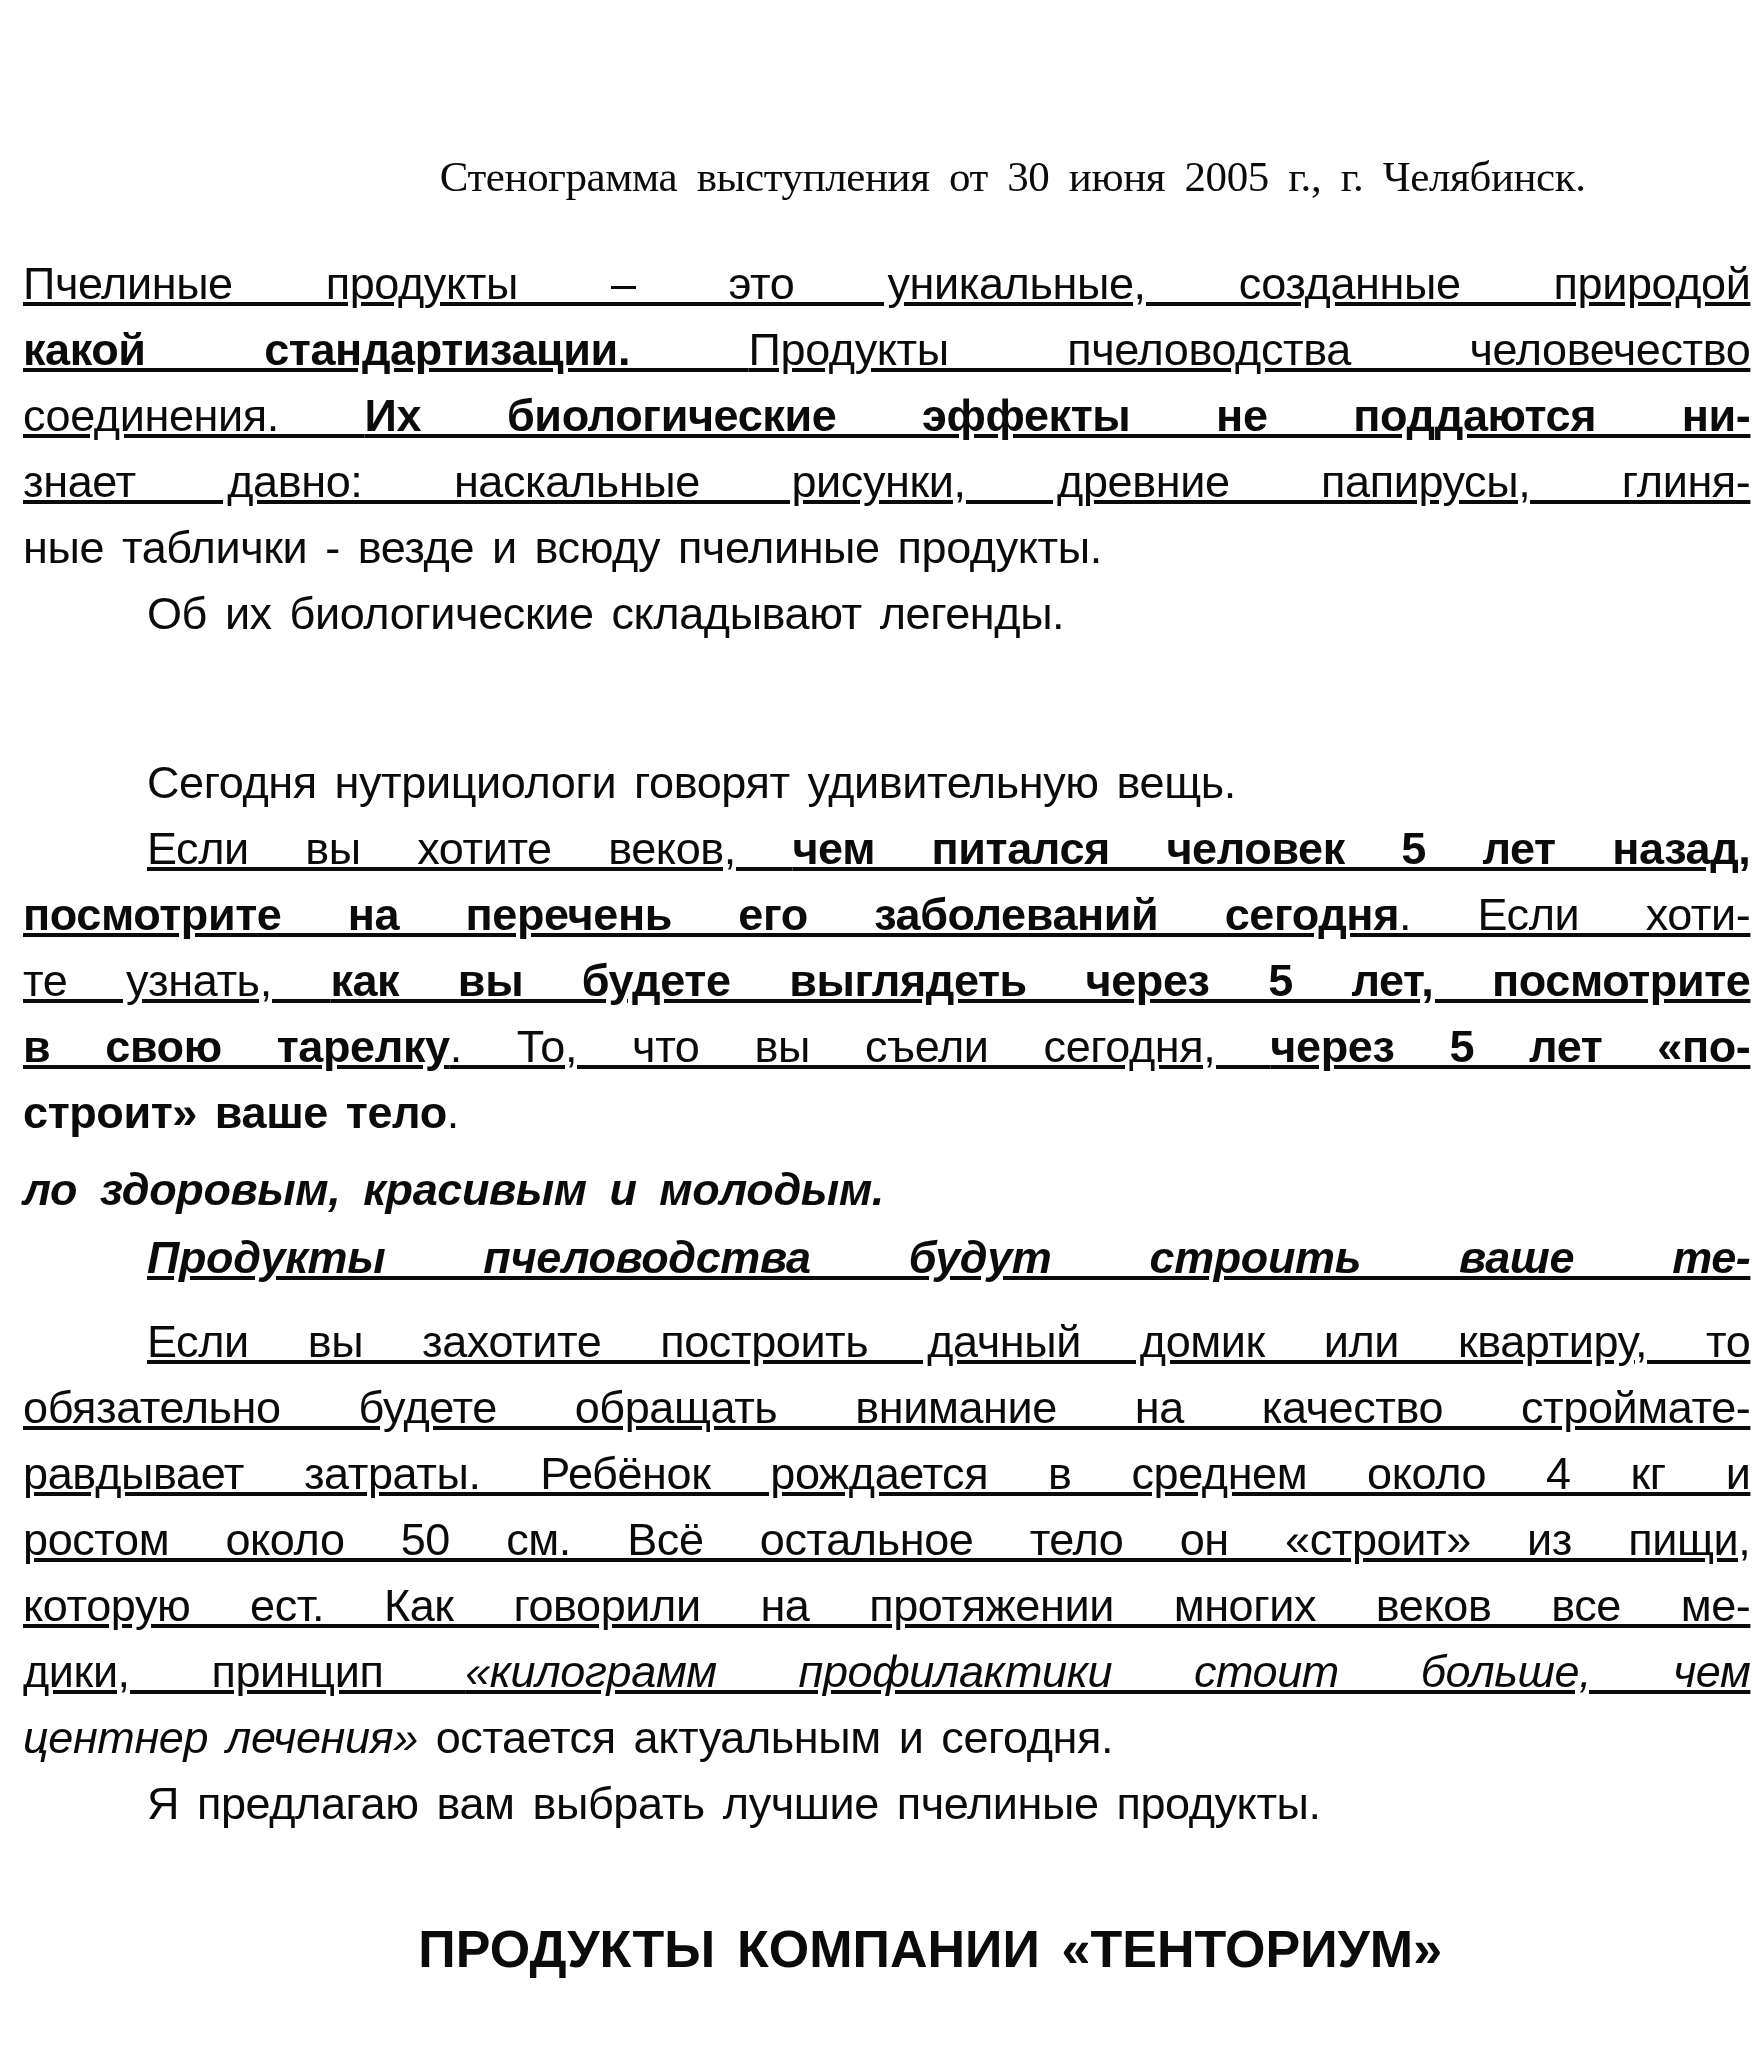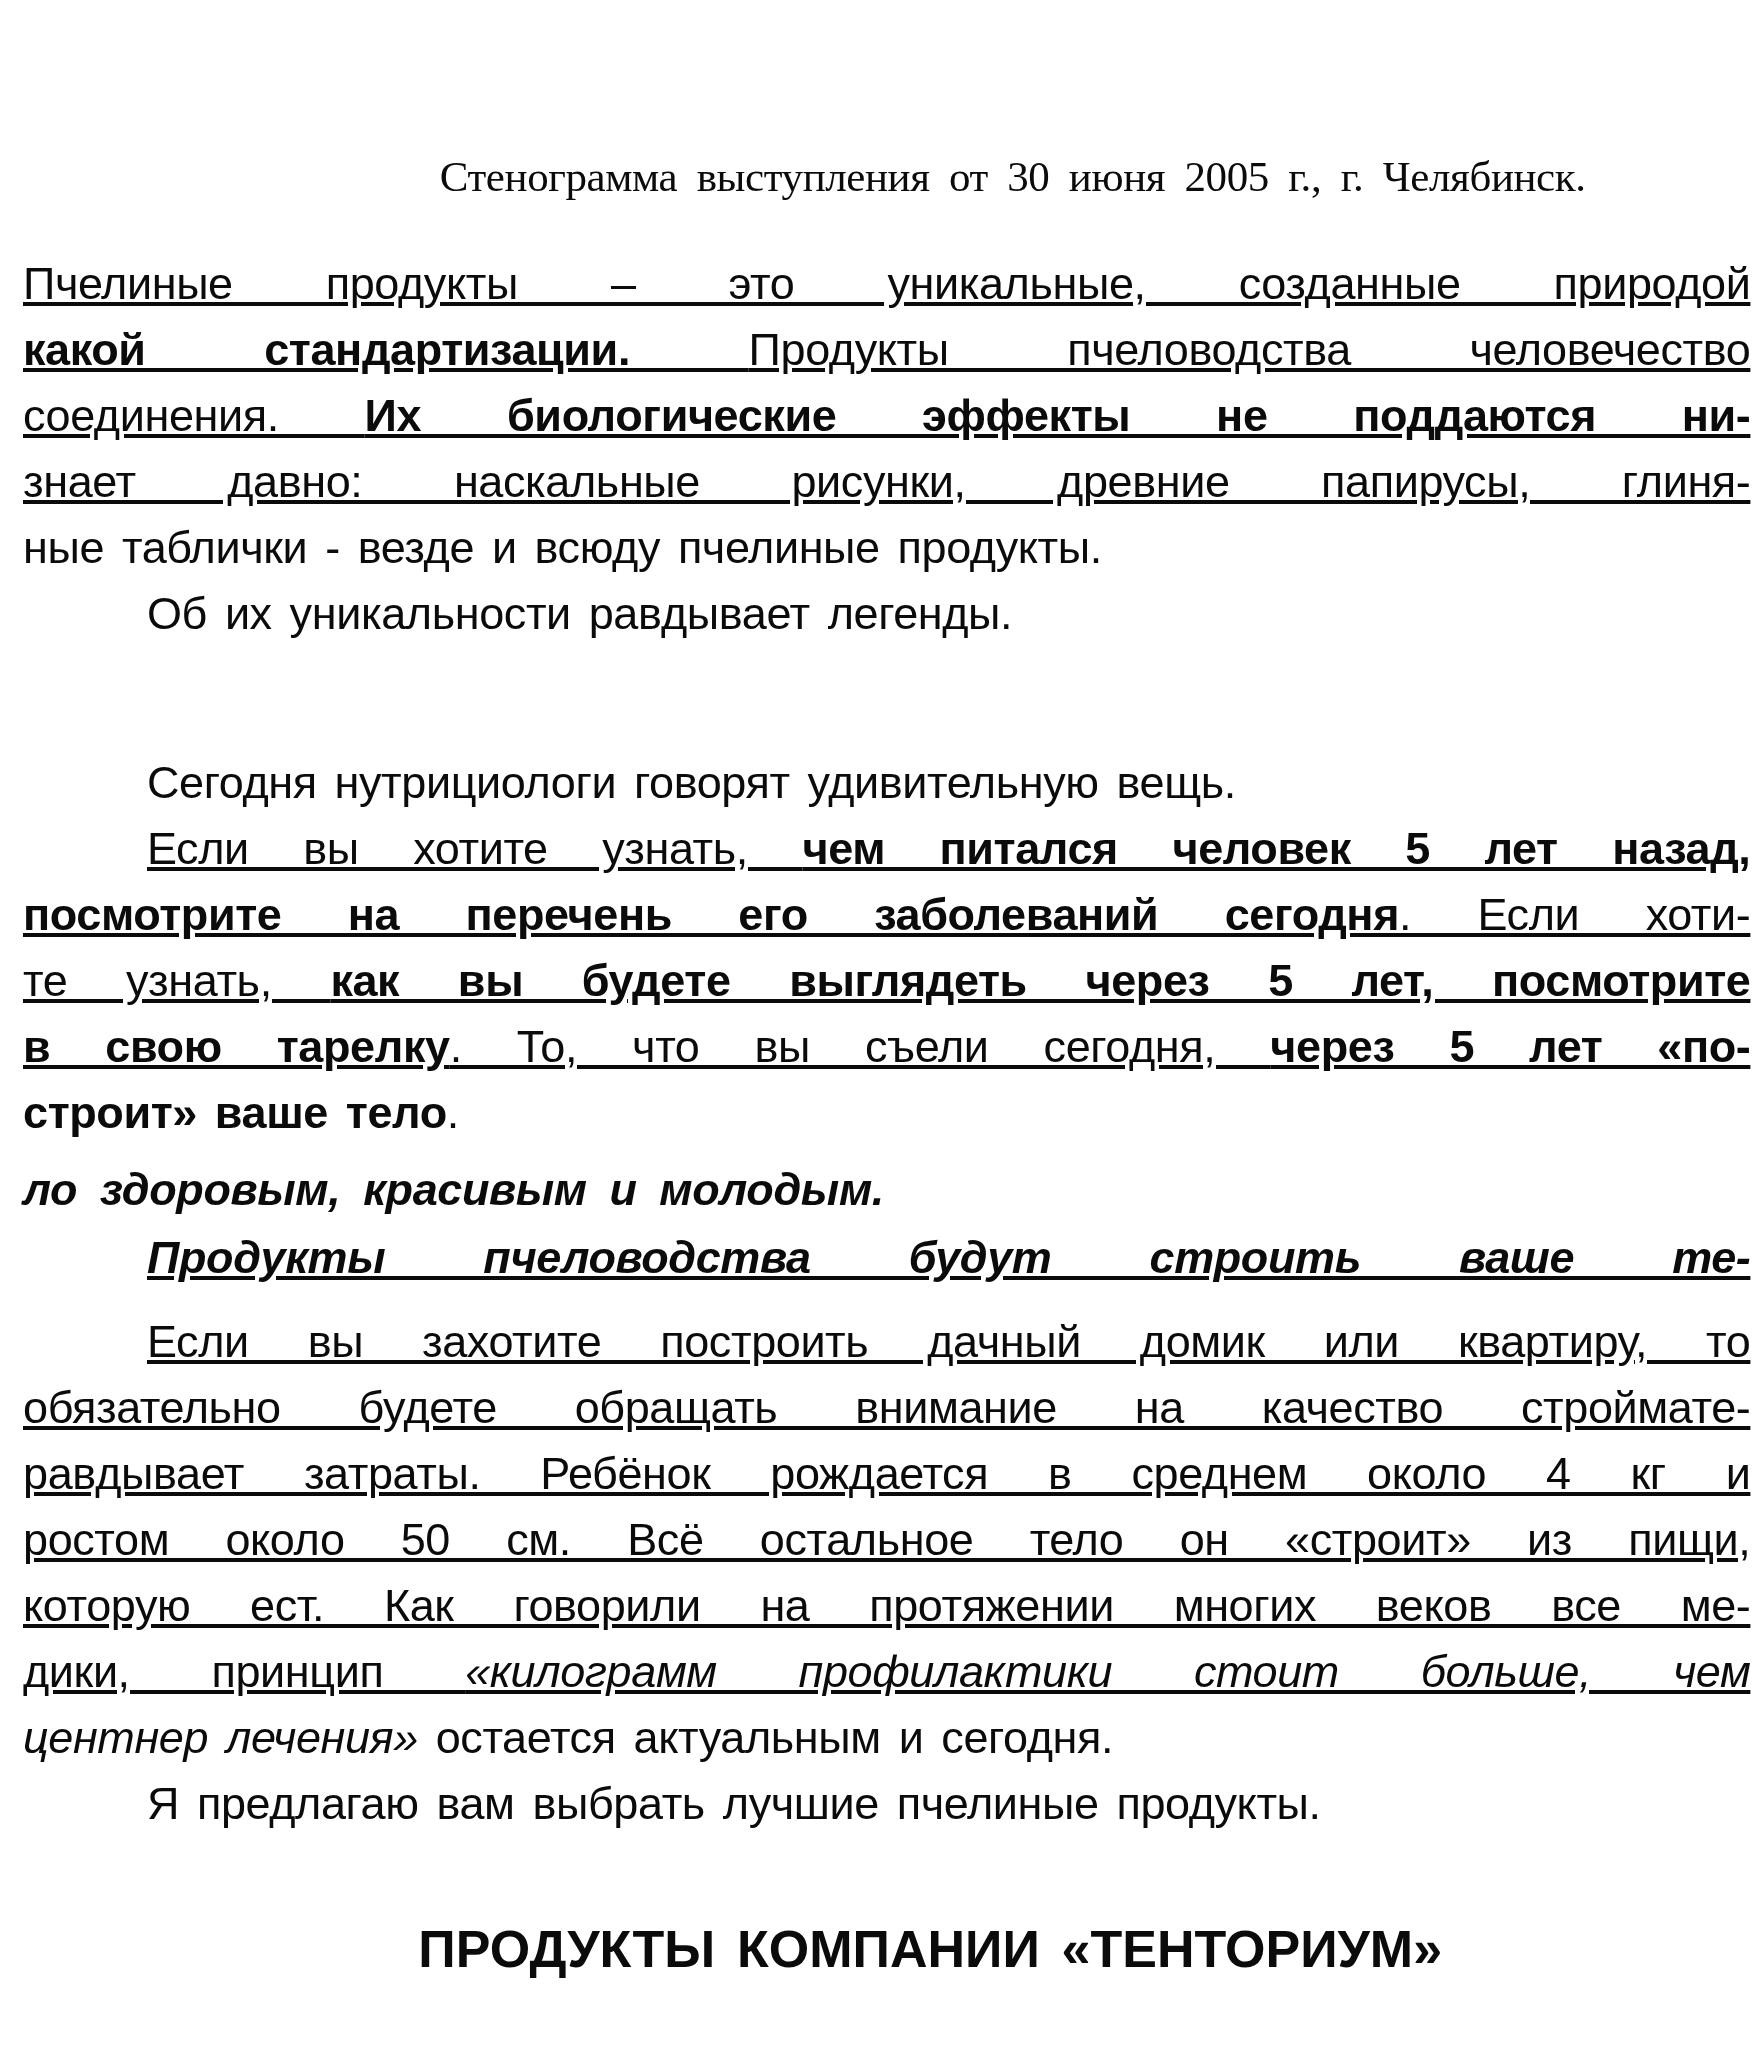"Об их уникальности равдывает легенды." span { text: уникальности равдывает -> биологические складывают }
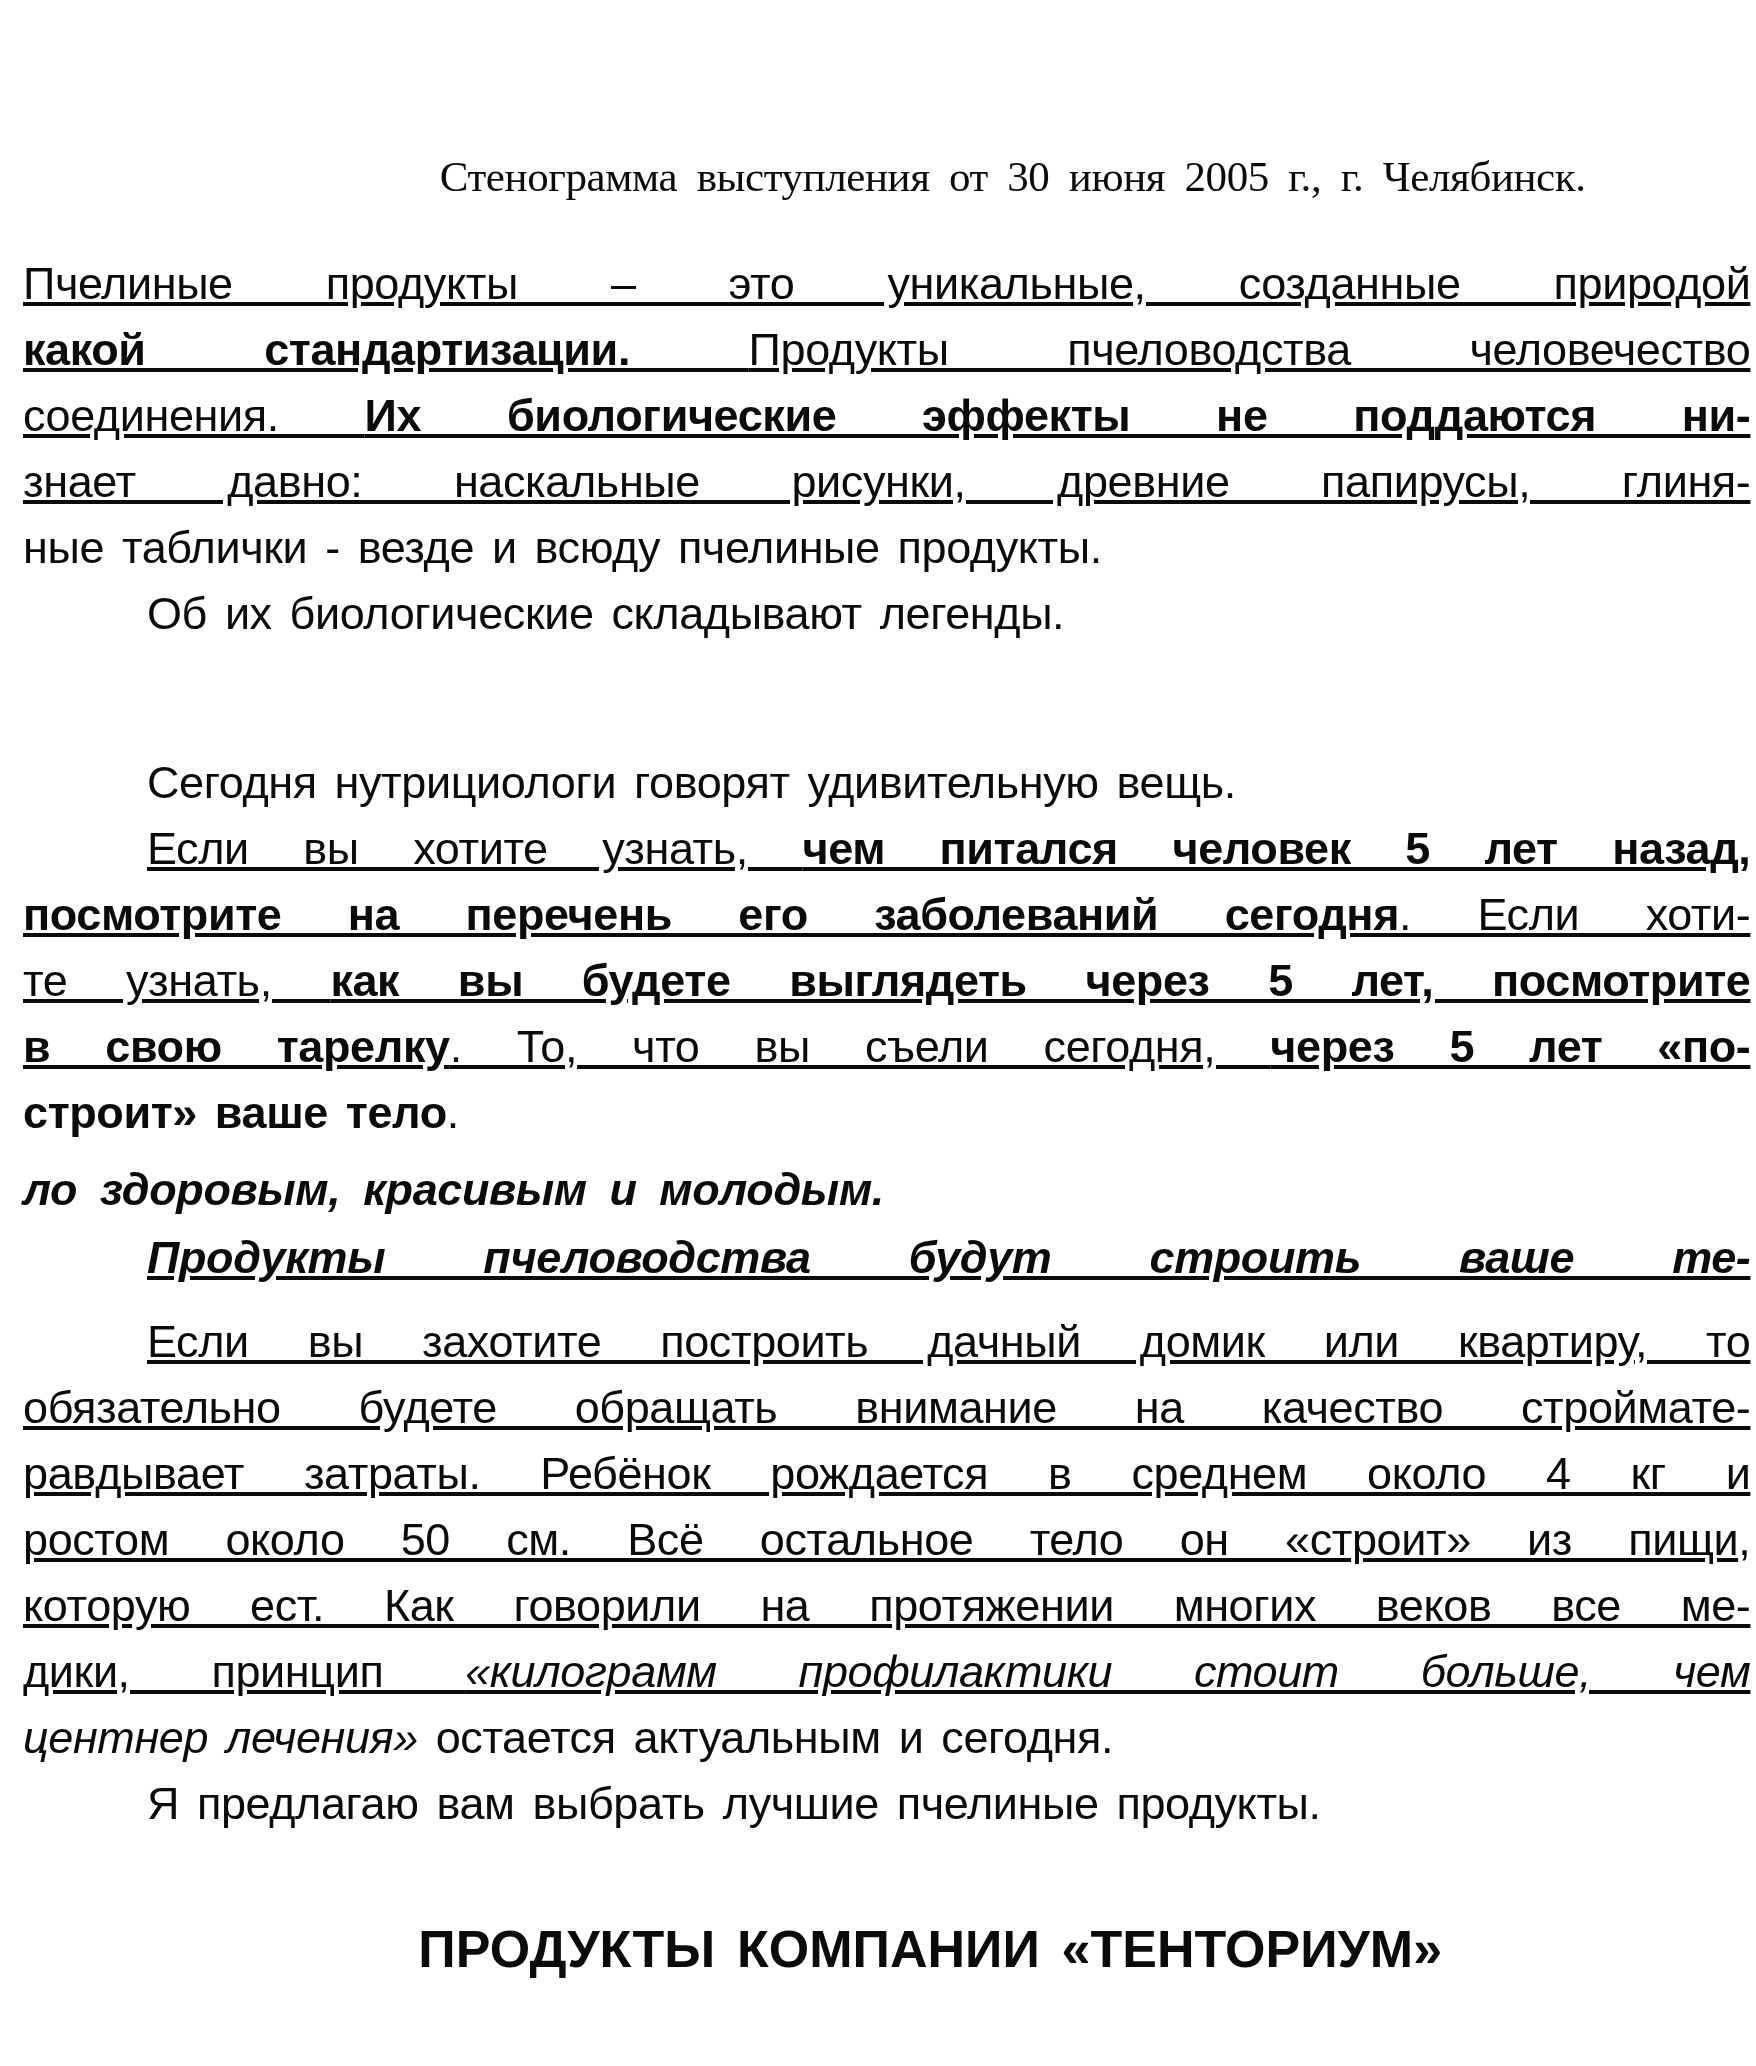"Если вы хотите узнать," span { text: узнать -> веков }
